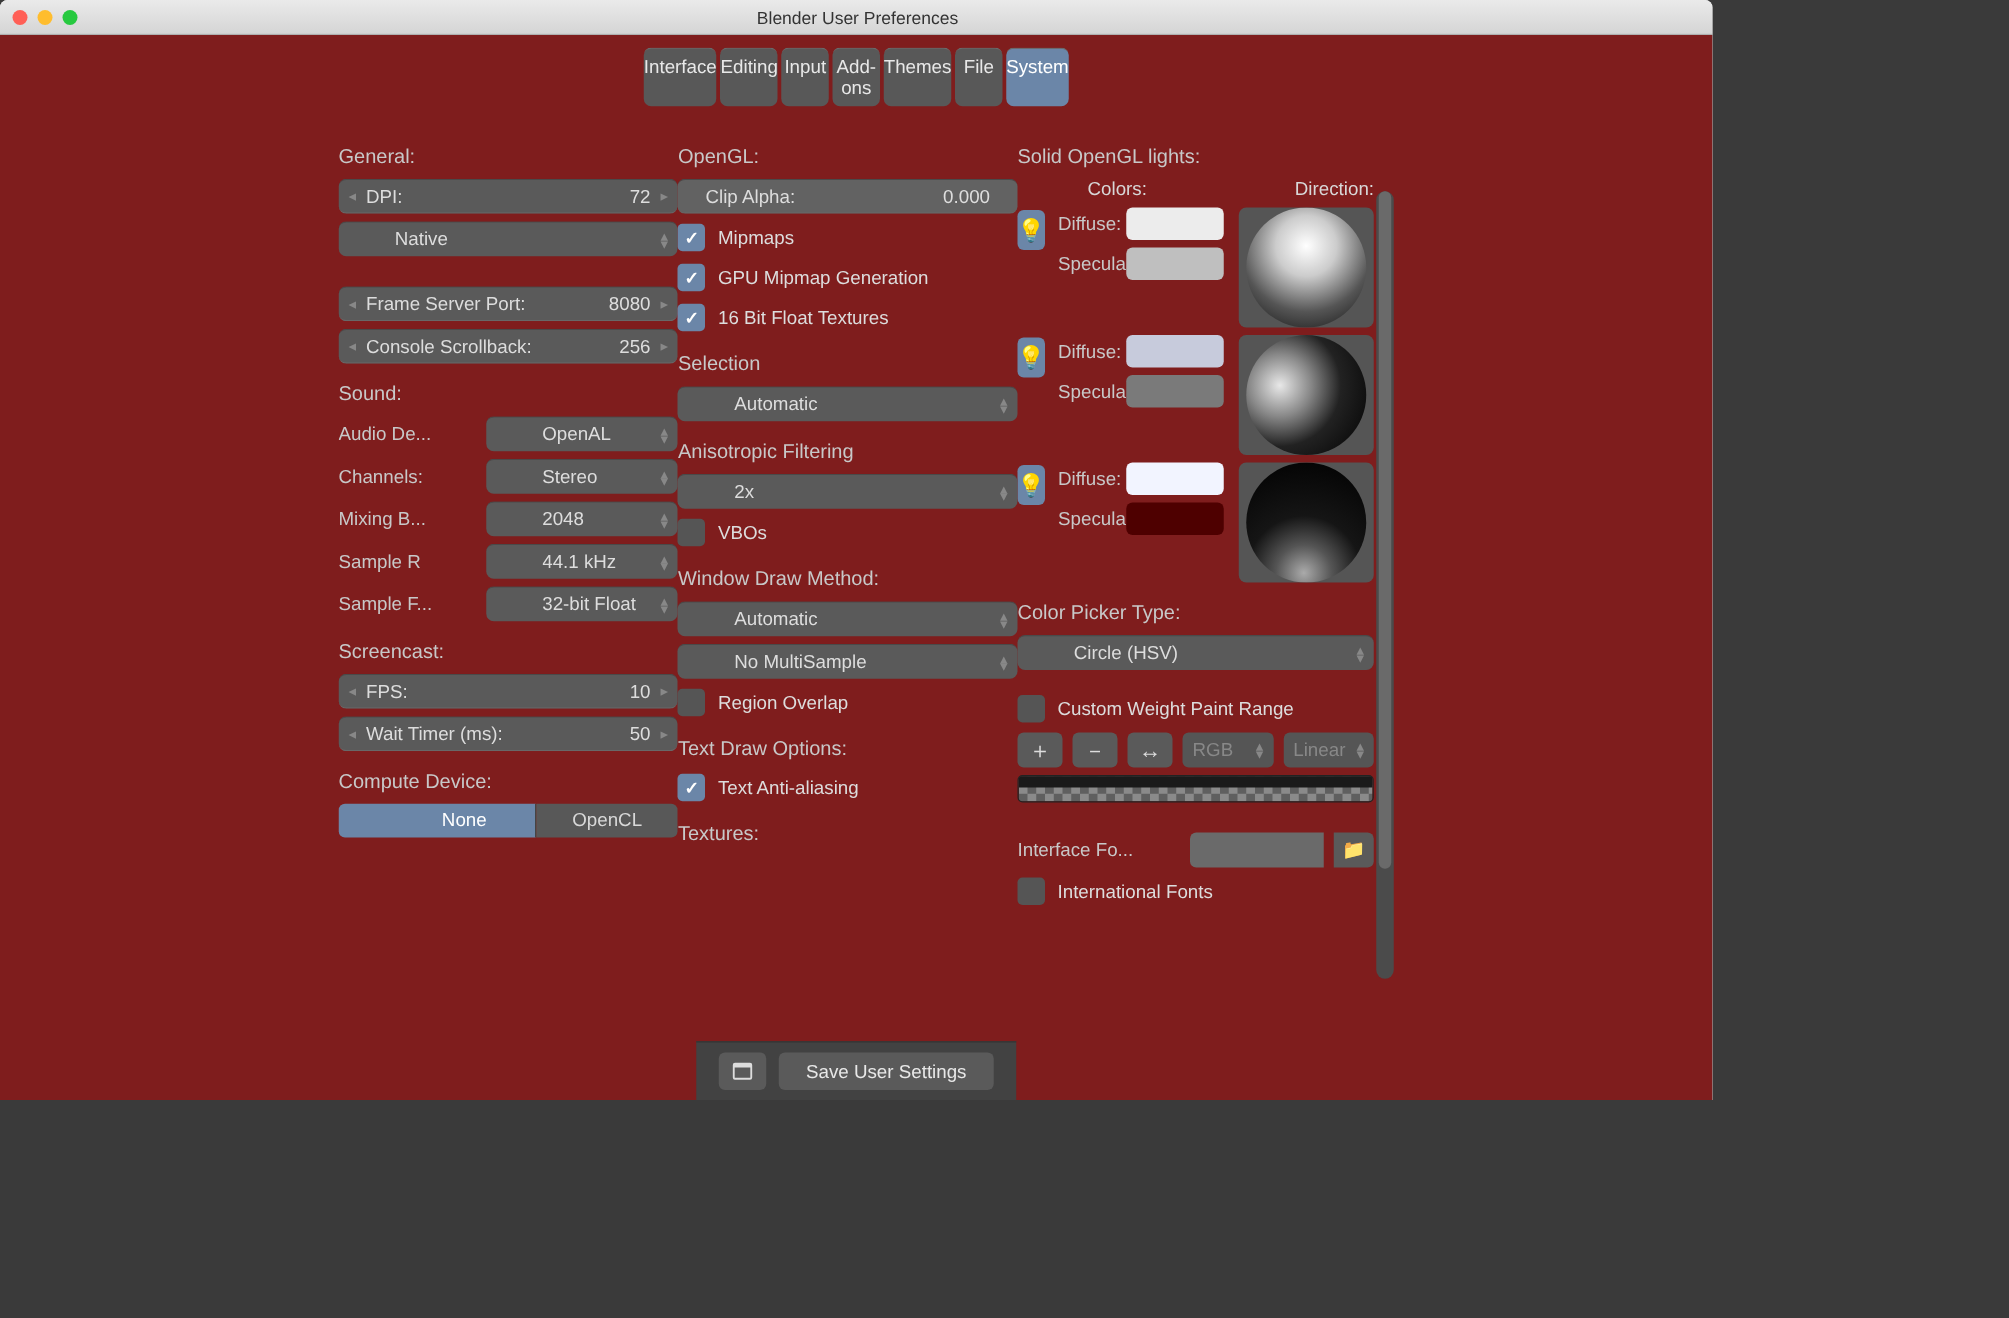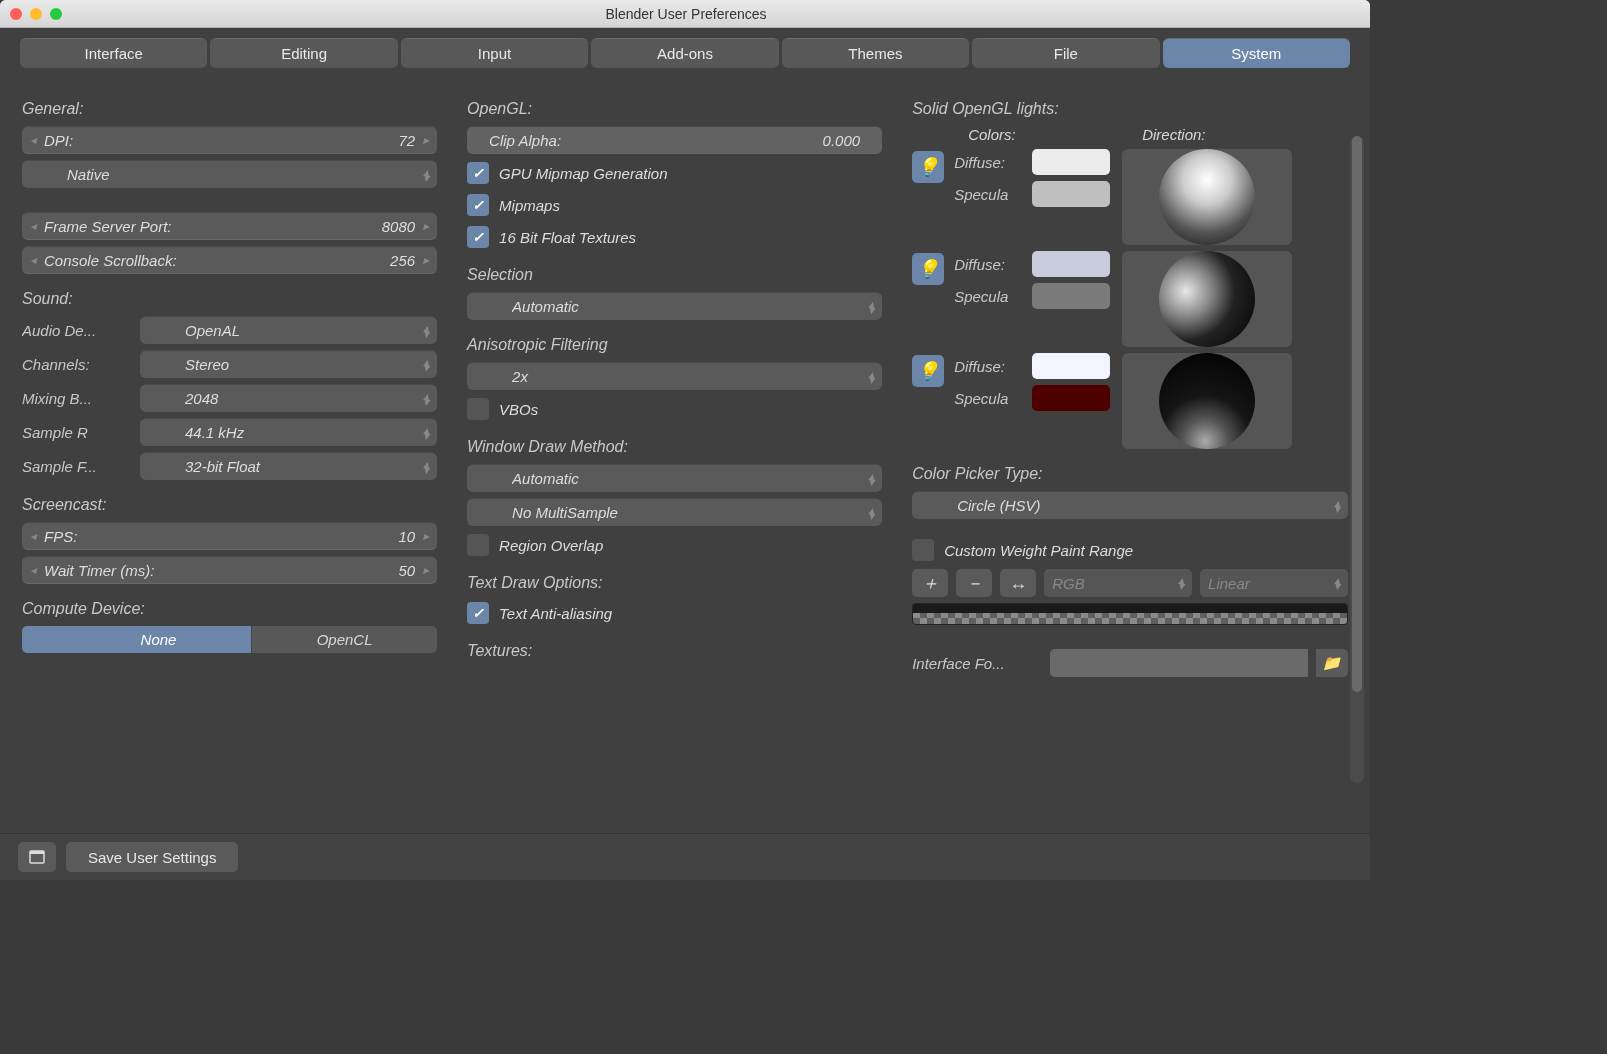"Interface" .content { align-items: none -> center; background: #404040 -> #7f1d1d }
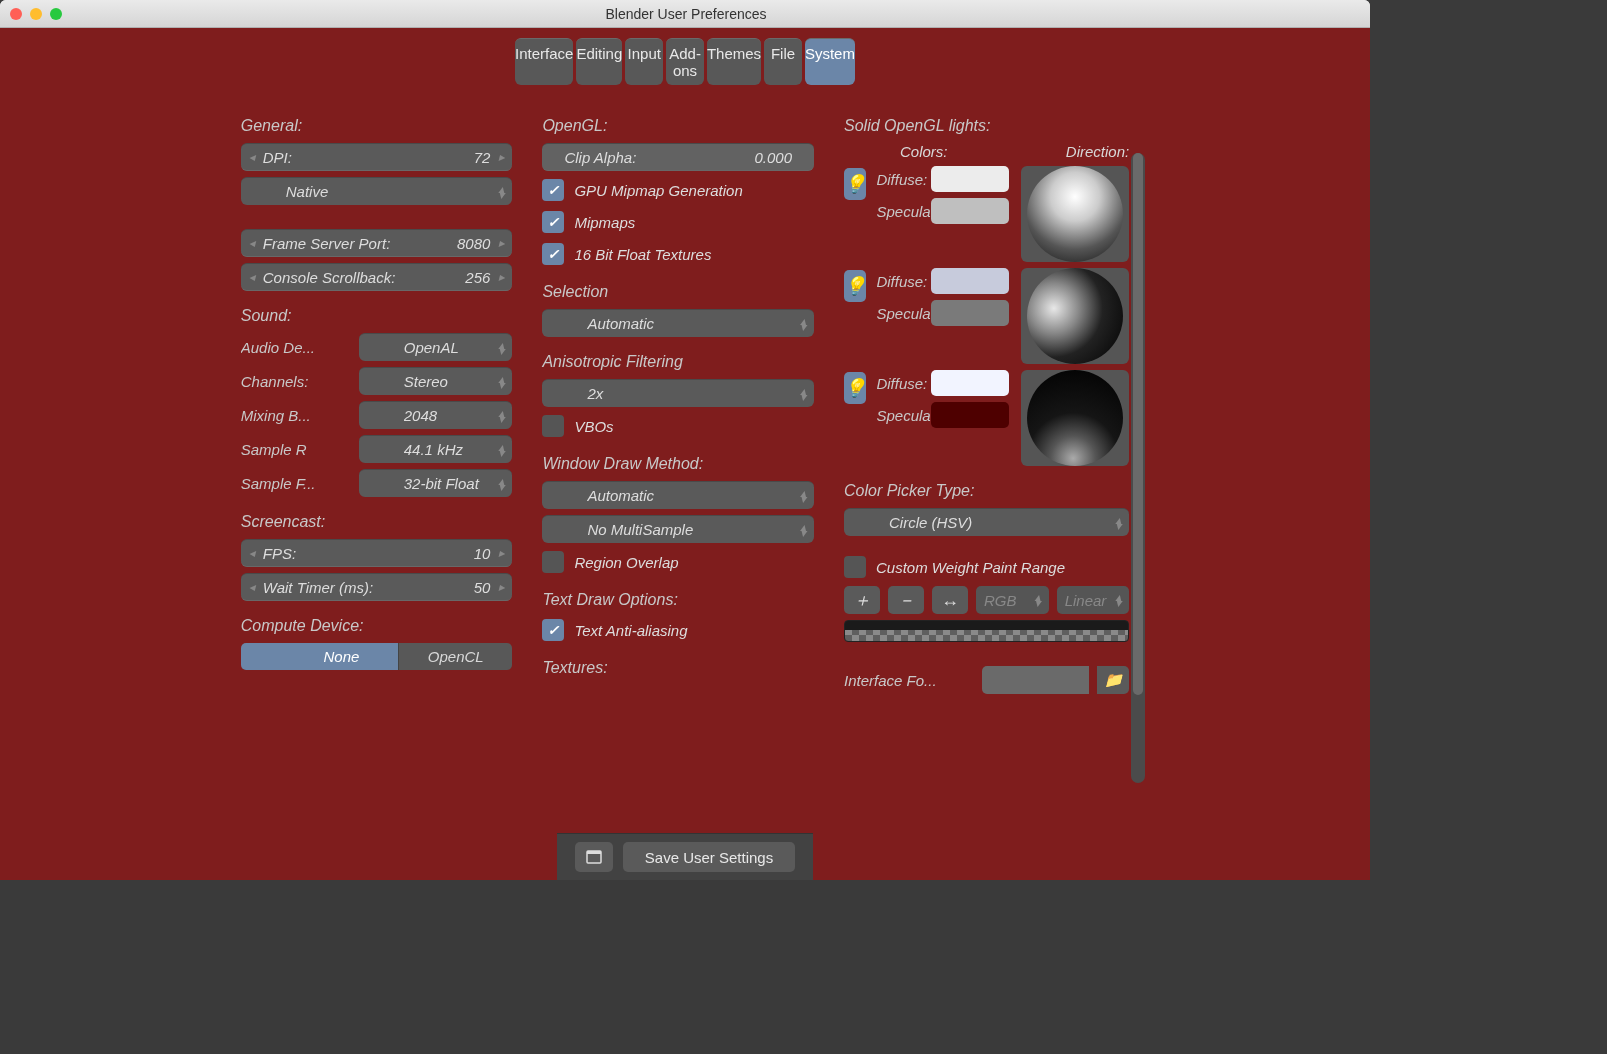"General:" .prefs-body { font-style: italic -> none; gap: 30px -> none }
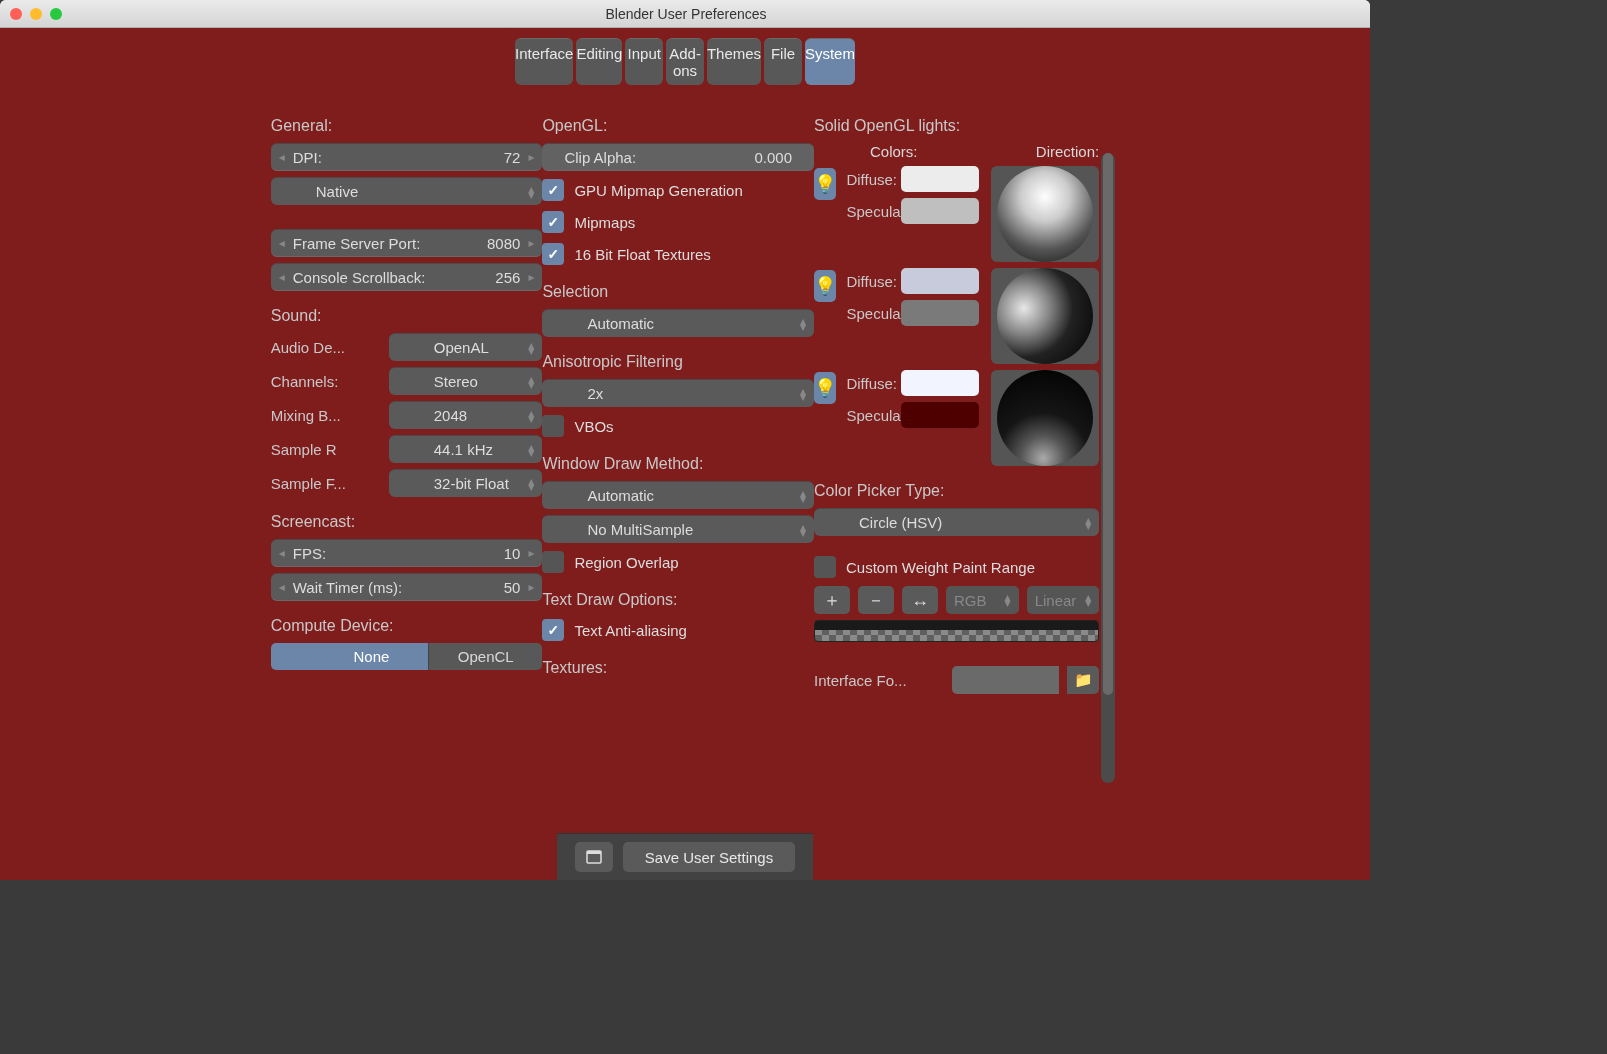"GPU Mipmap Generation" div.check-row { order: before "Mipmaps" -> after "Mipmaps" }
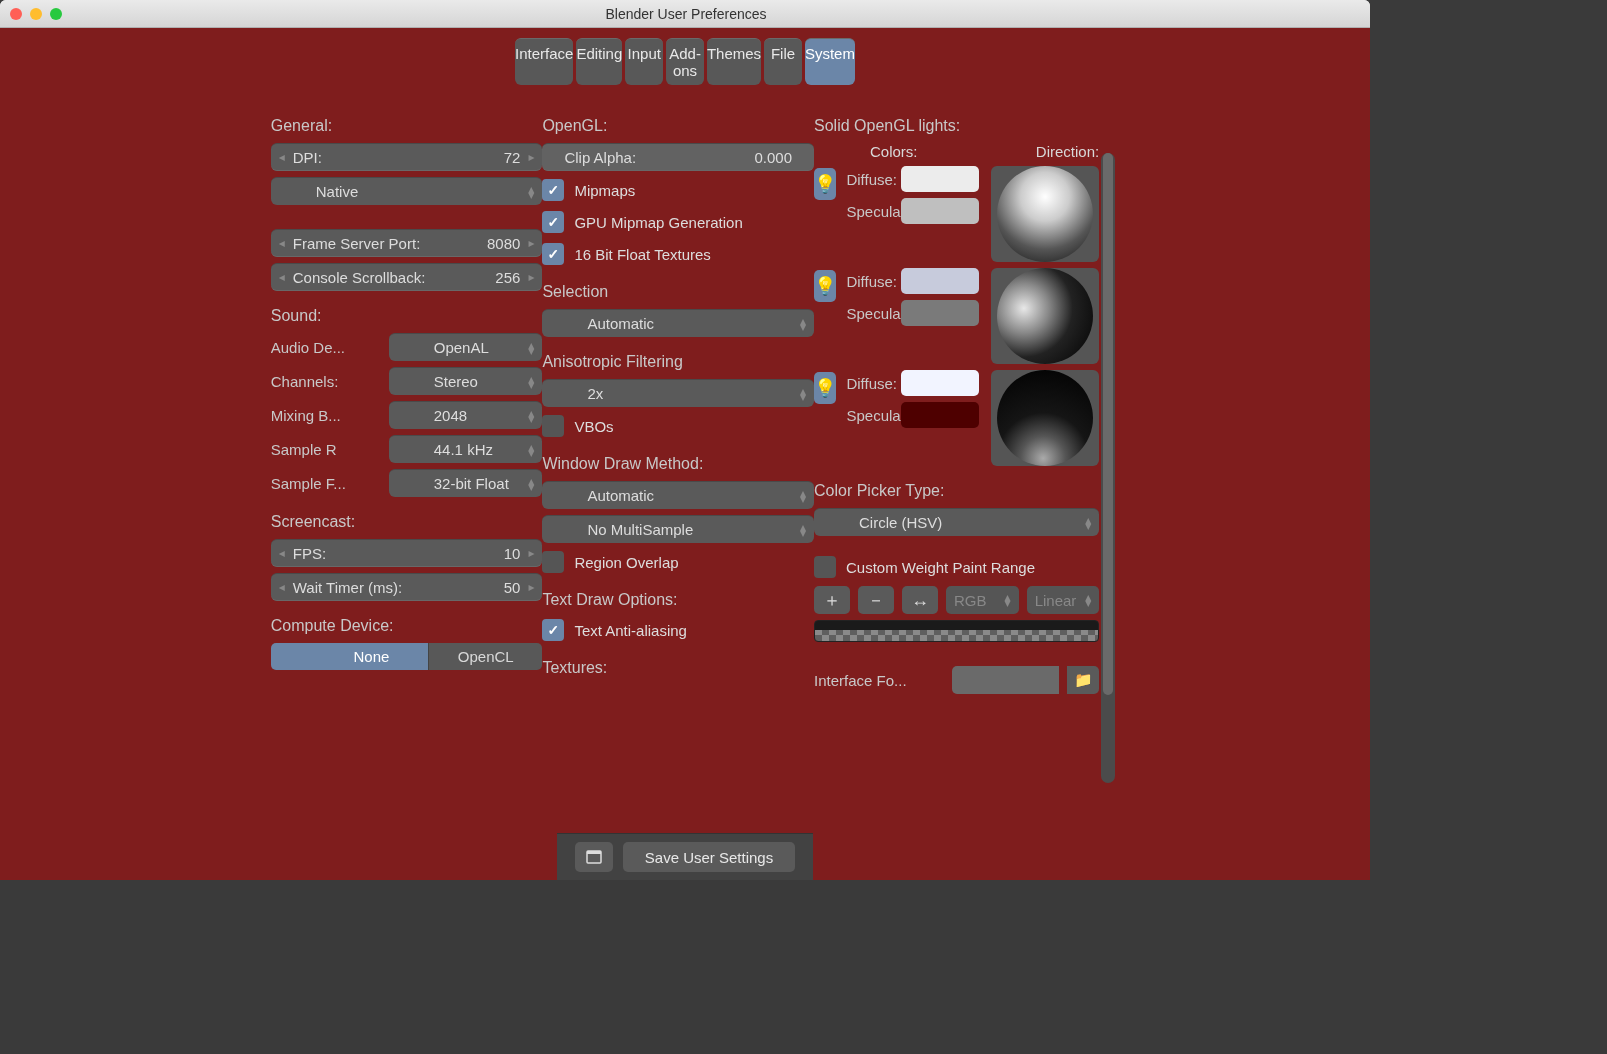"International Fonts" div.check-row { html: none -> <div> <div></div> <span>International Fonts</span> </div> }
